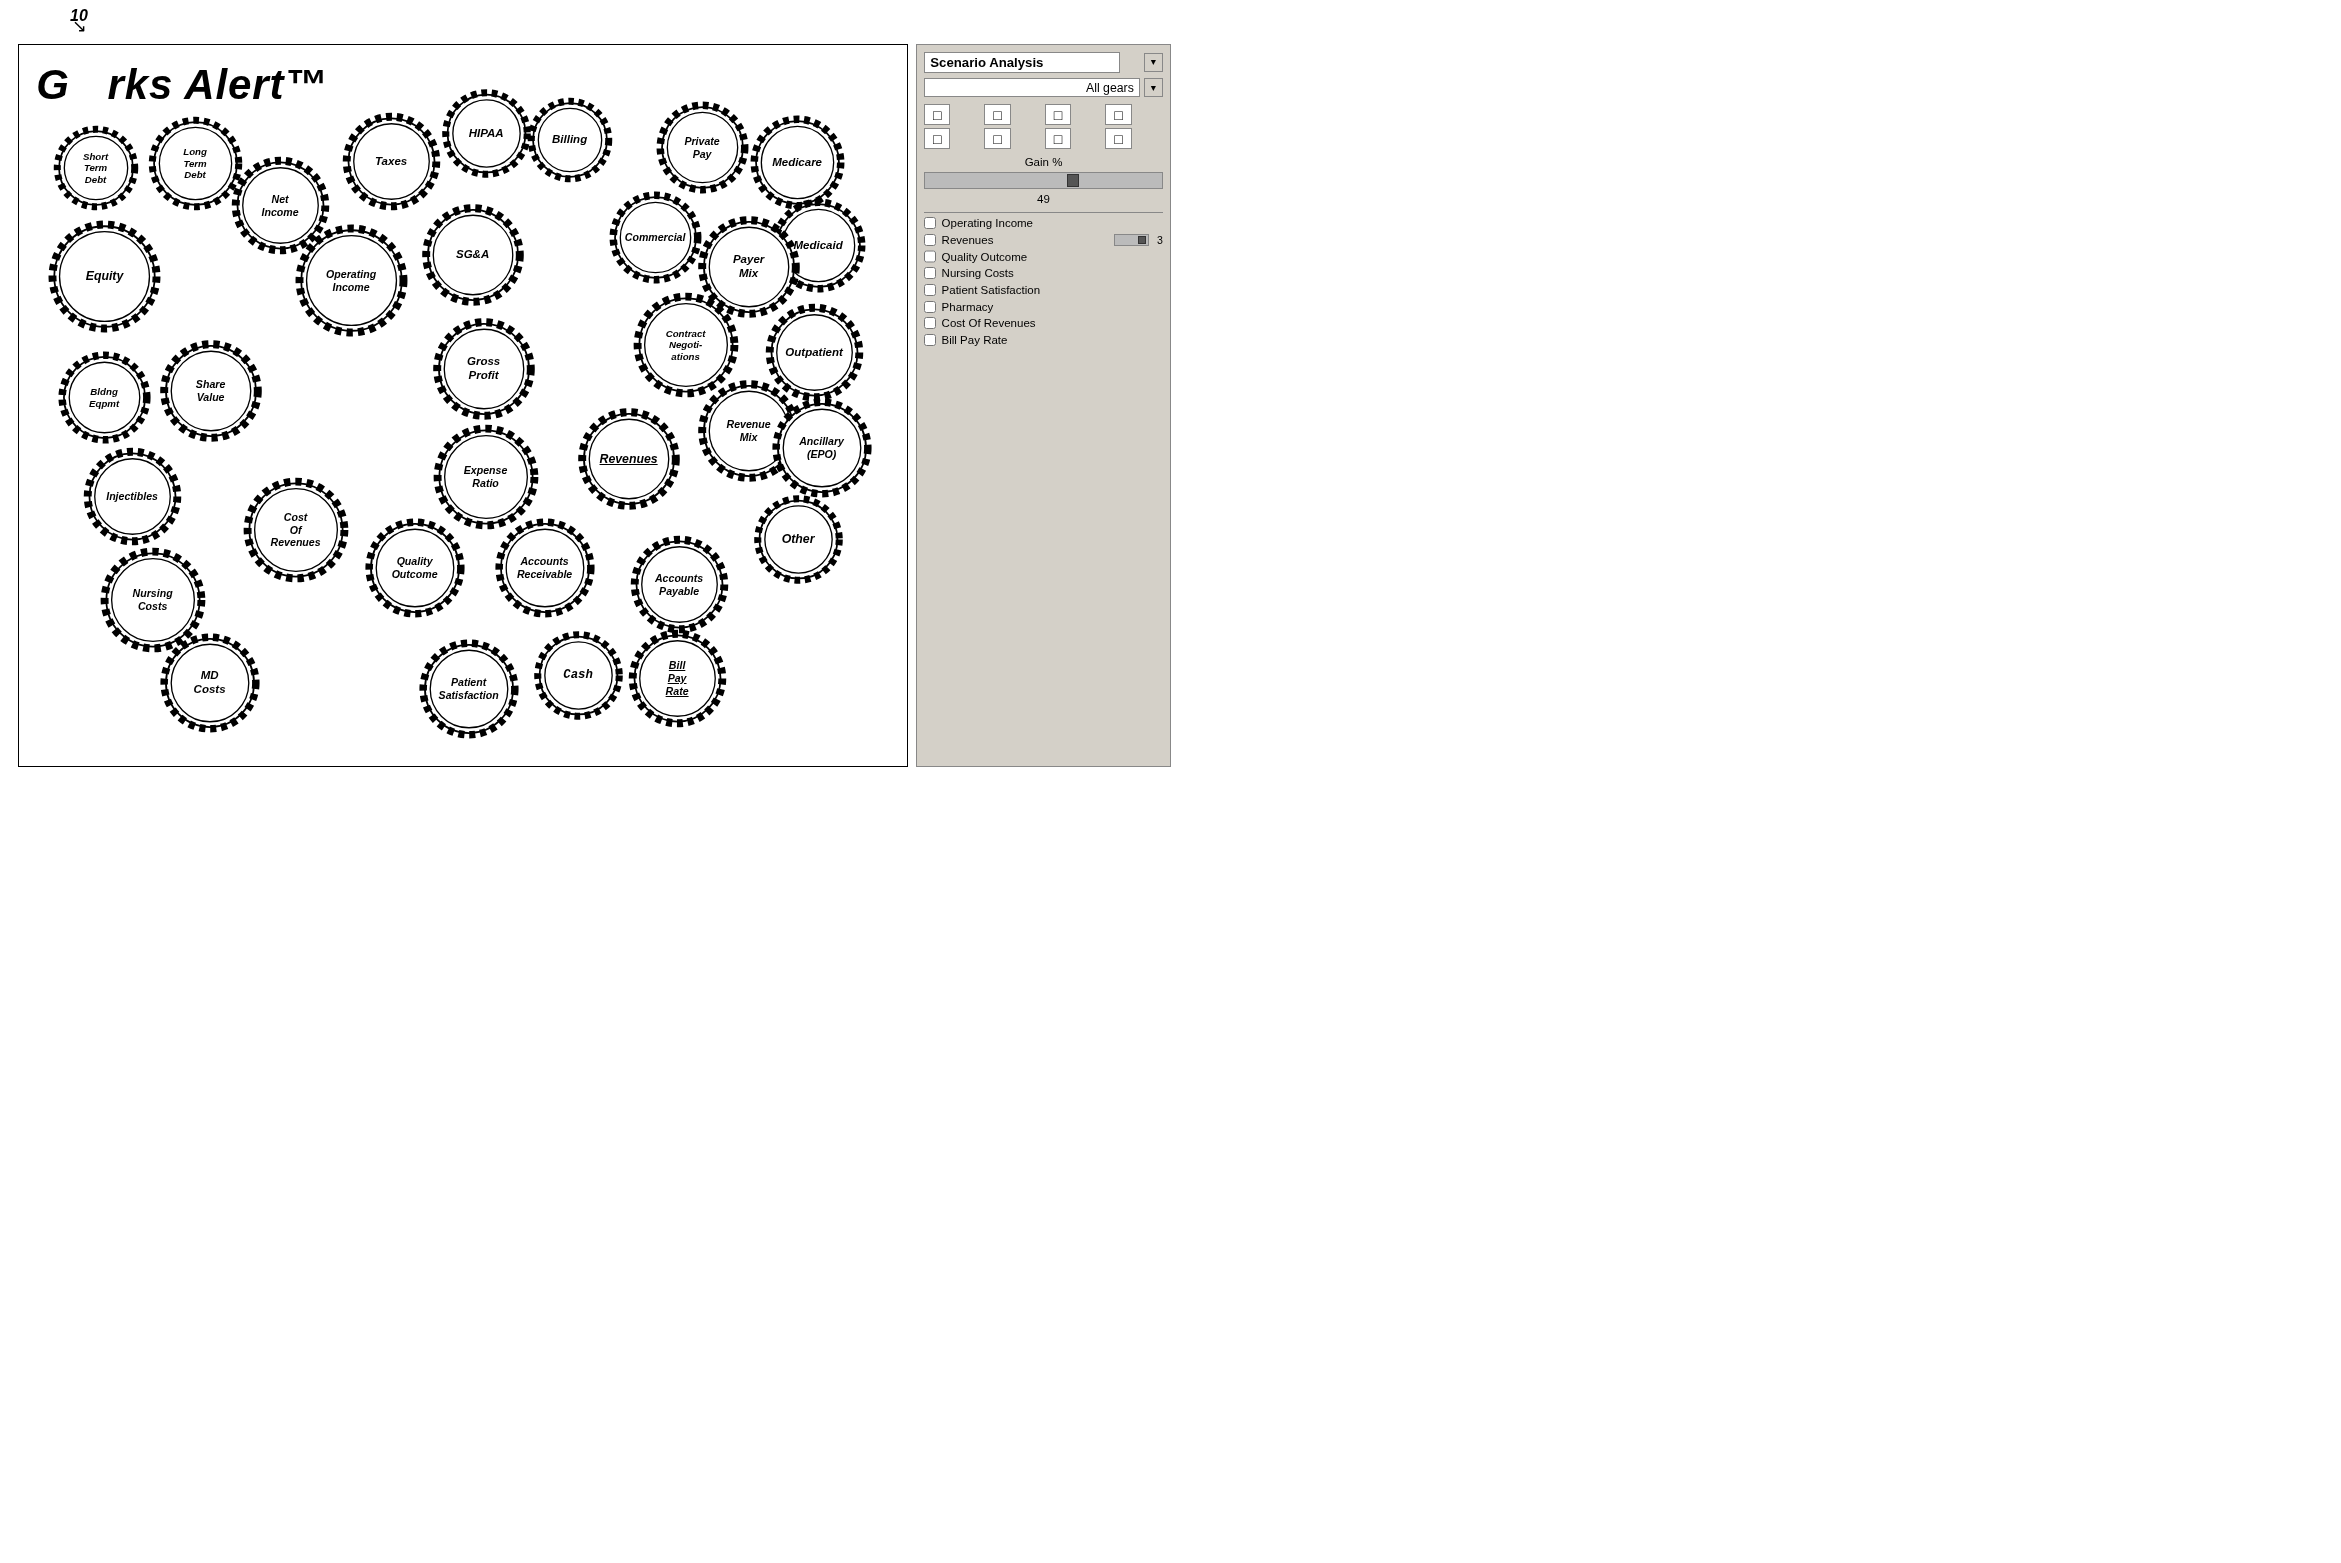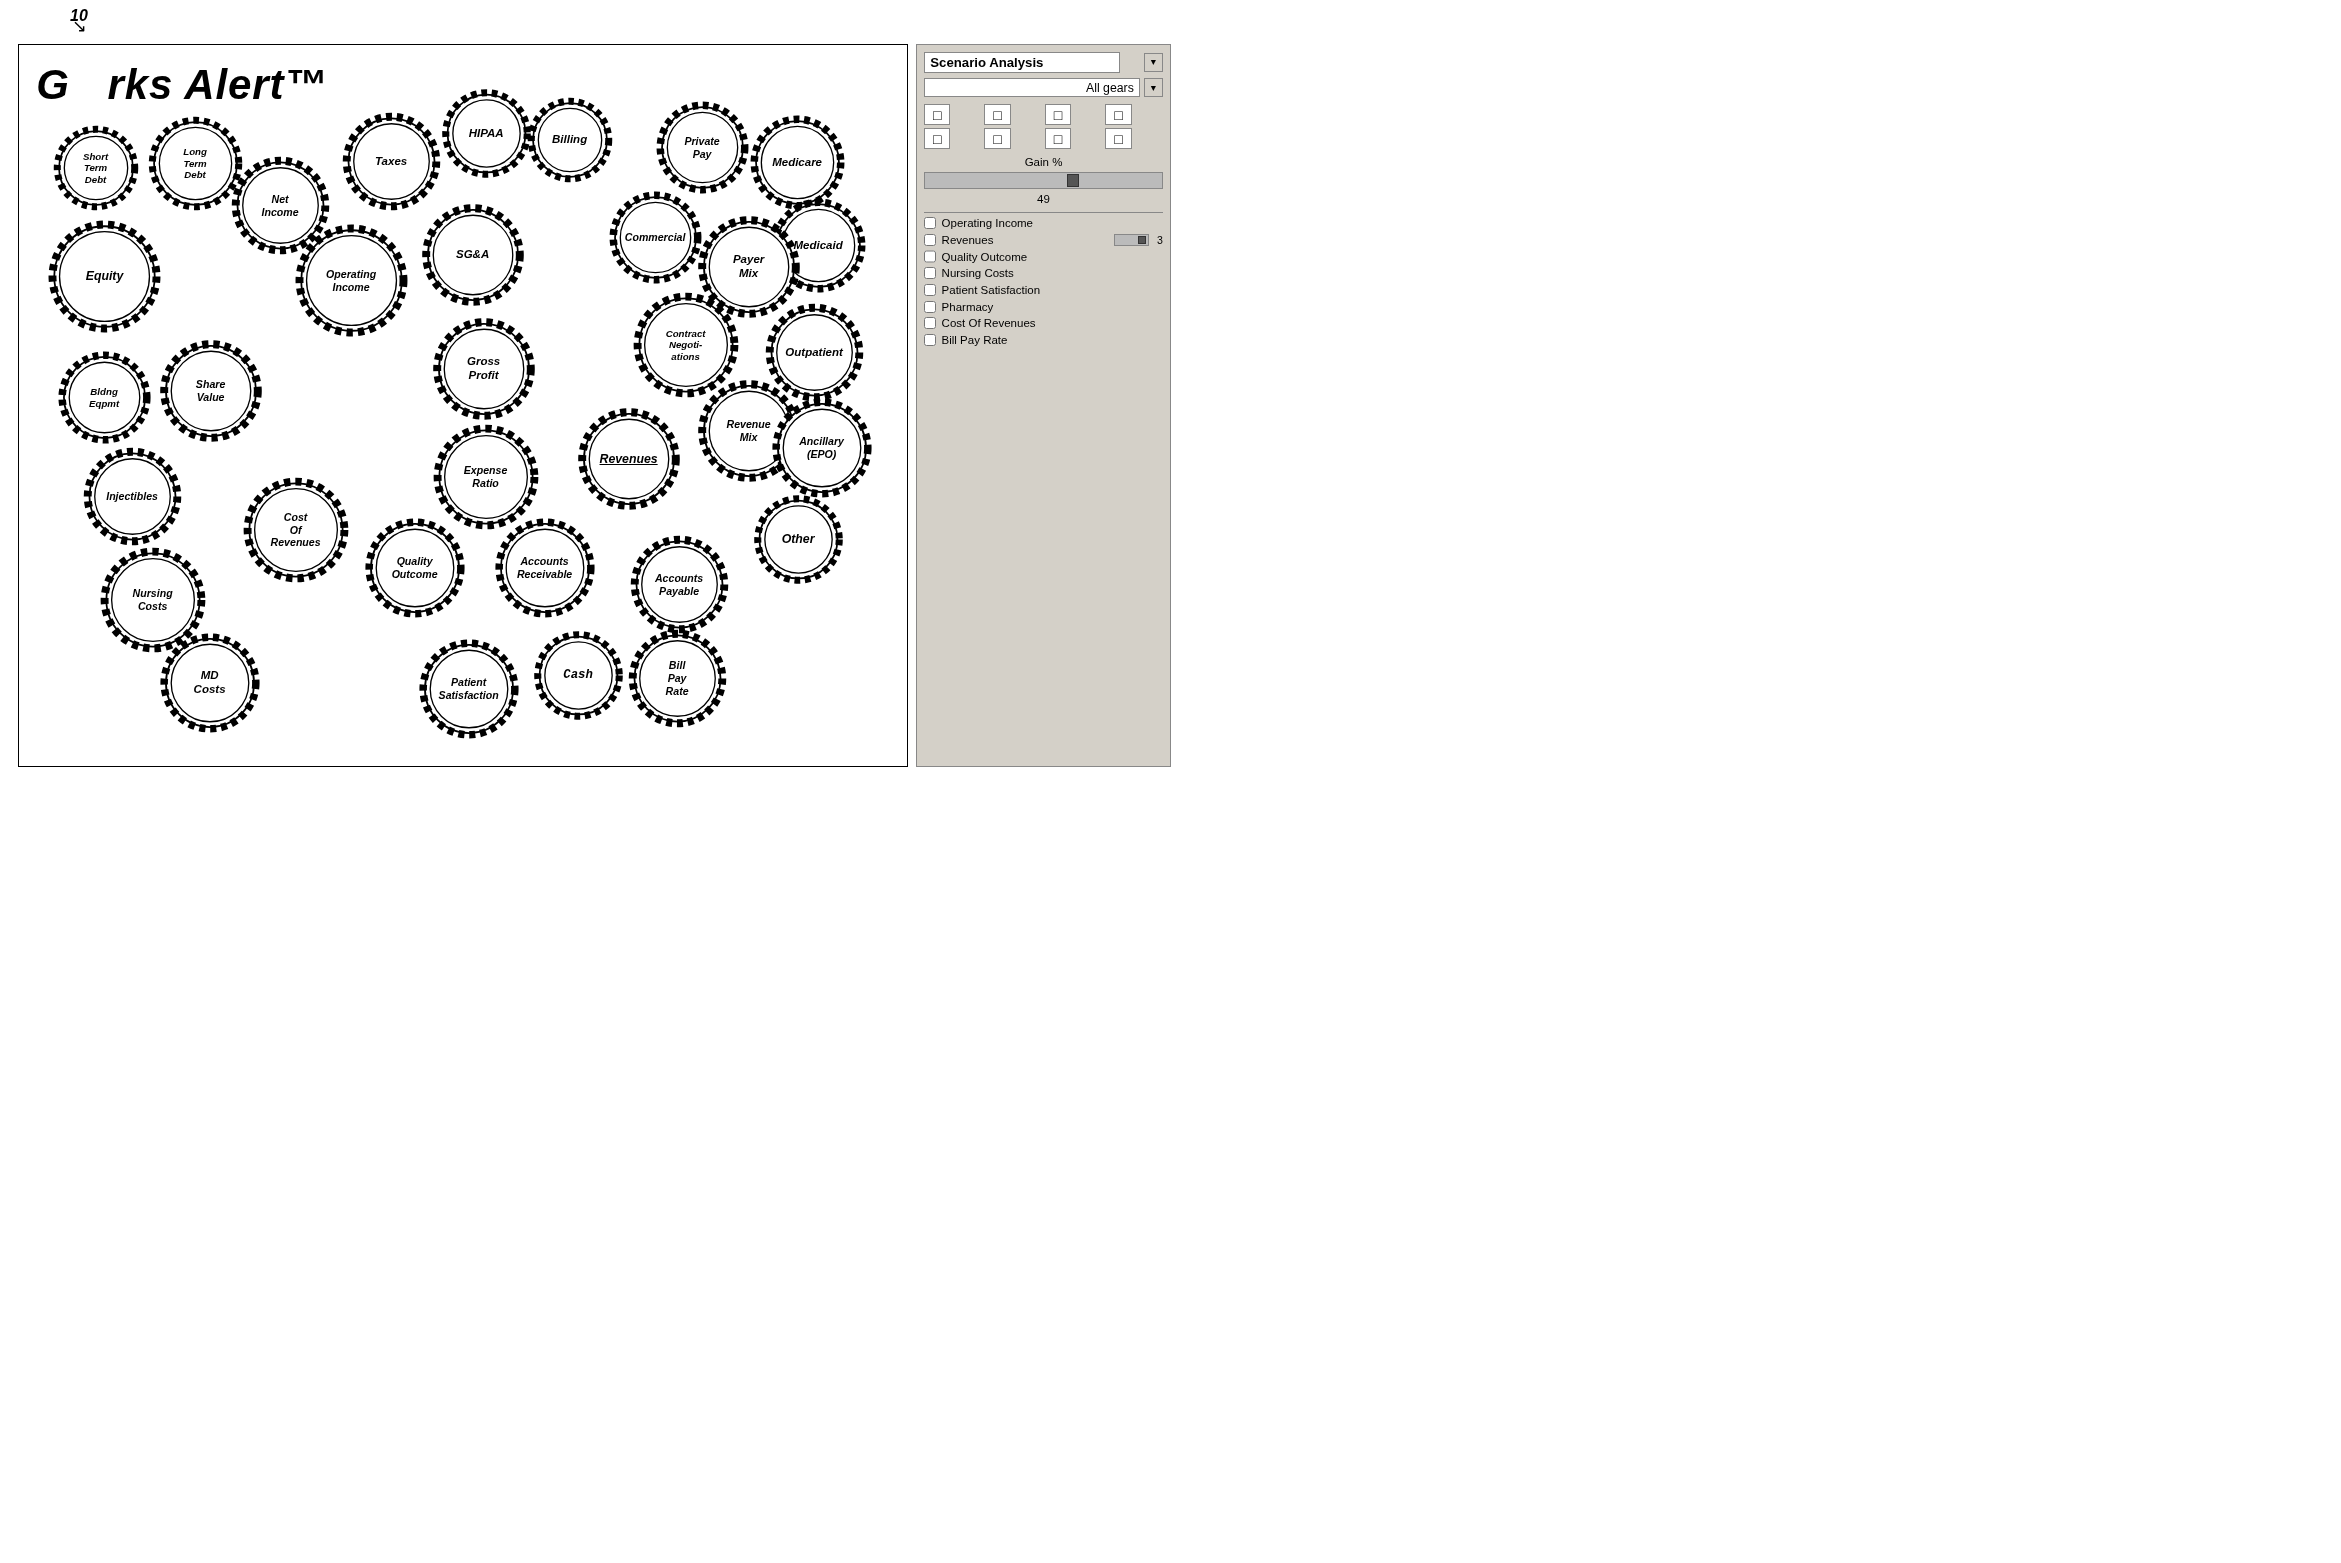"Bill" span.gear-label { text-decoration: none -> underline }
